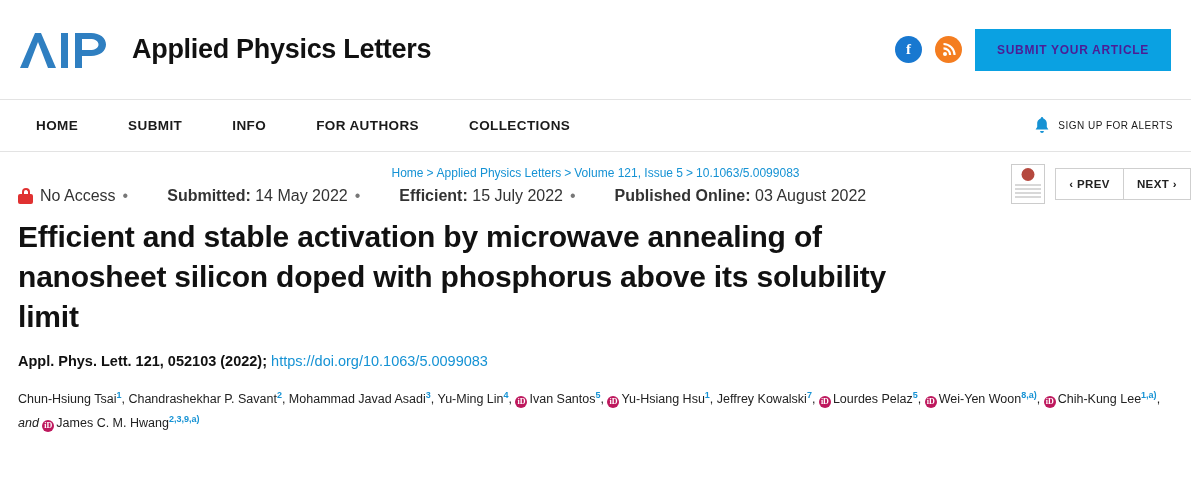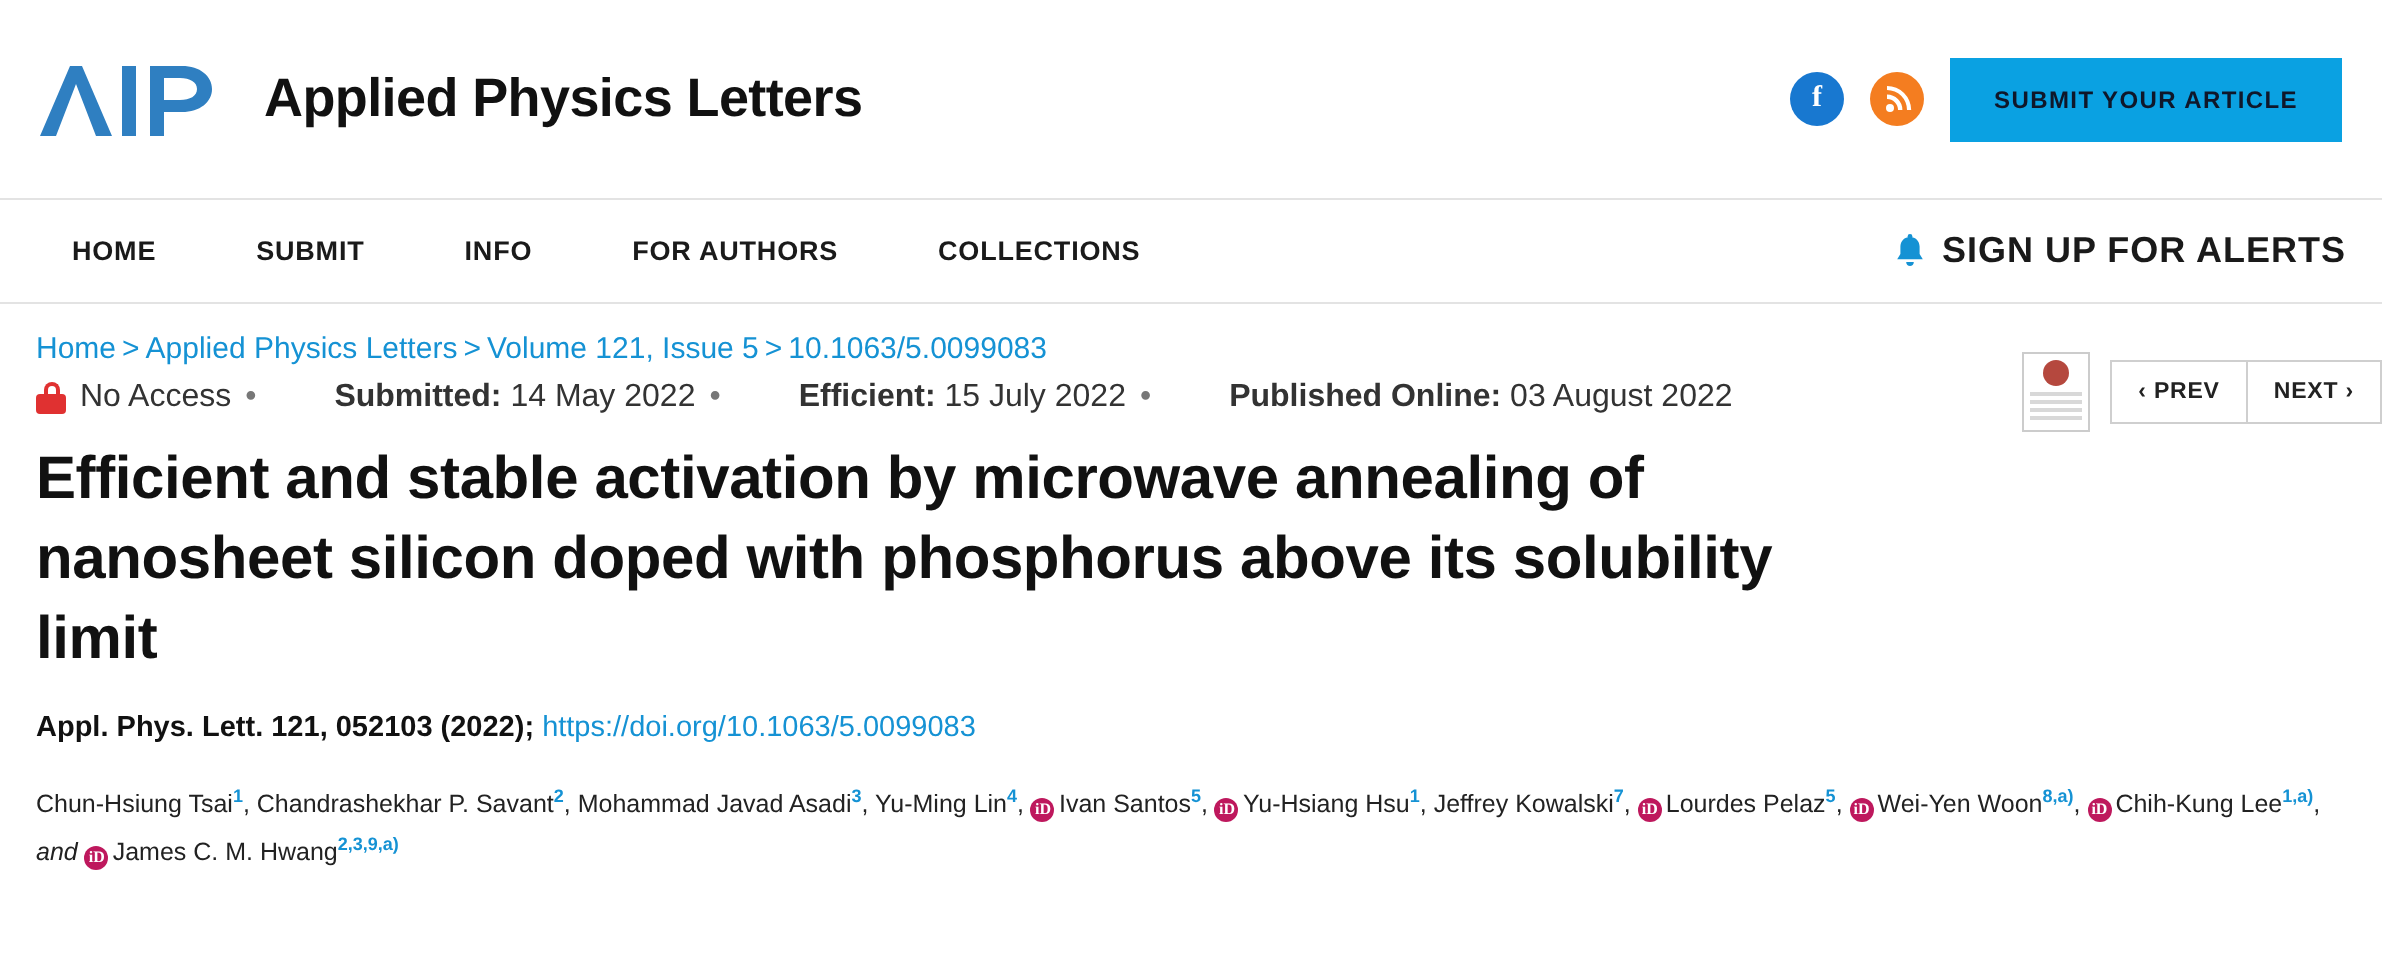"SUBMIT YOUR ARTICLE" .submit-btn { color: #0f172a -> #4c1d95 }
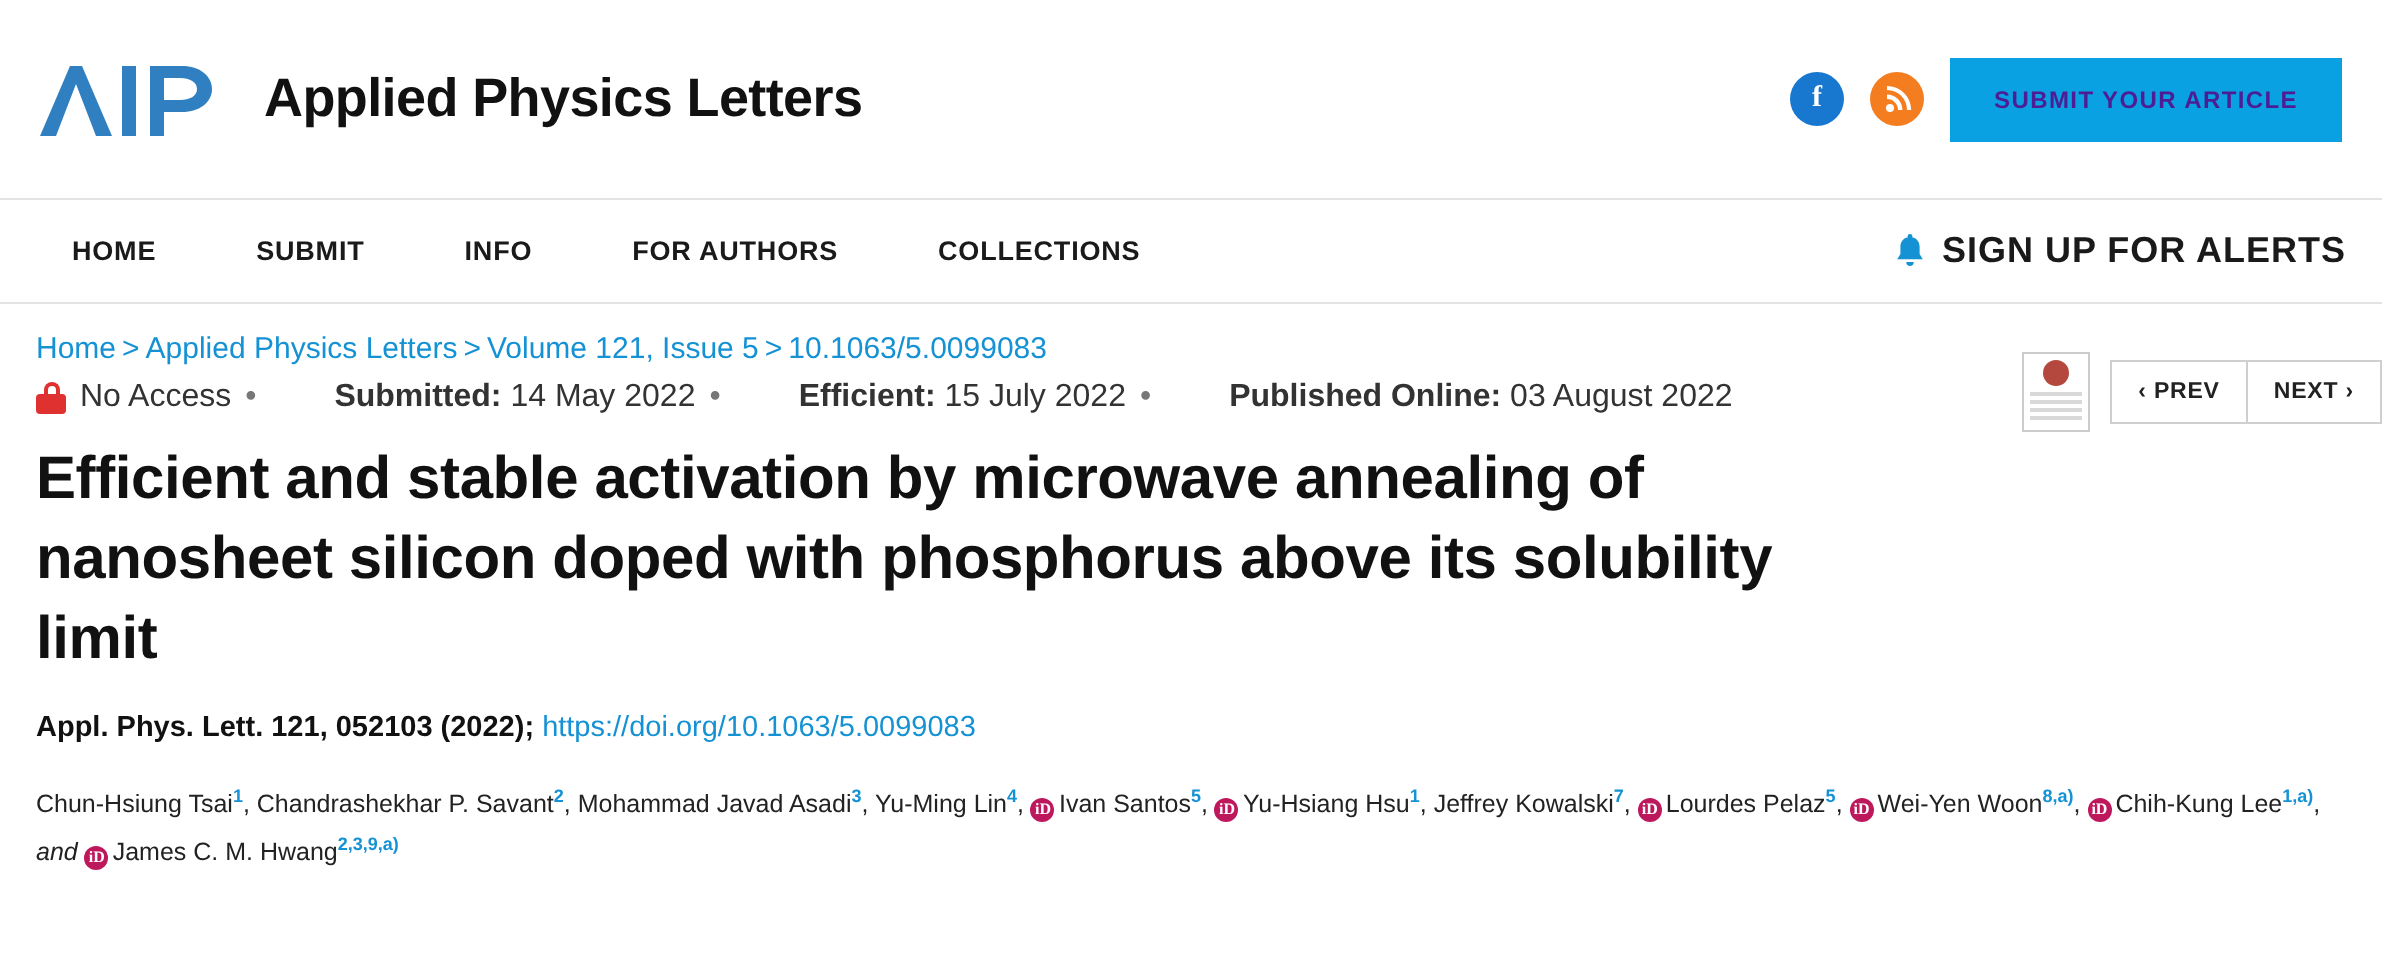"SIGN UP FOR ALERTS" .alerts-label { font-size: 18px -> 10px; font-weight: bold -> normal }
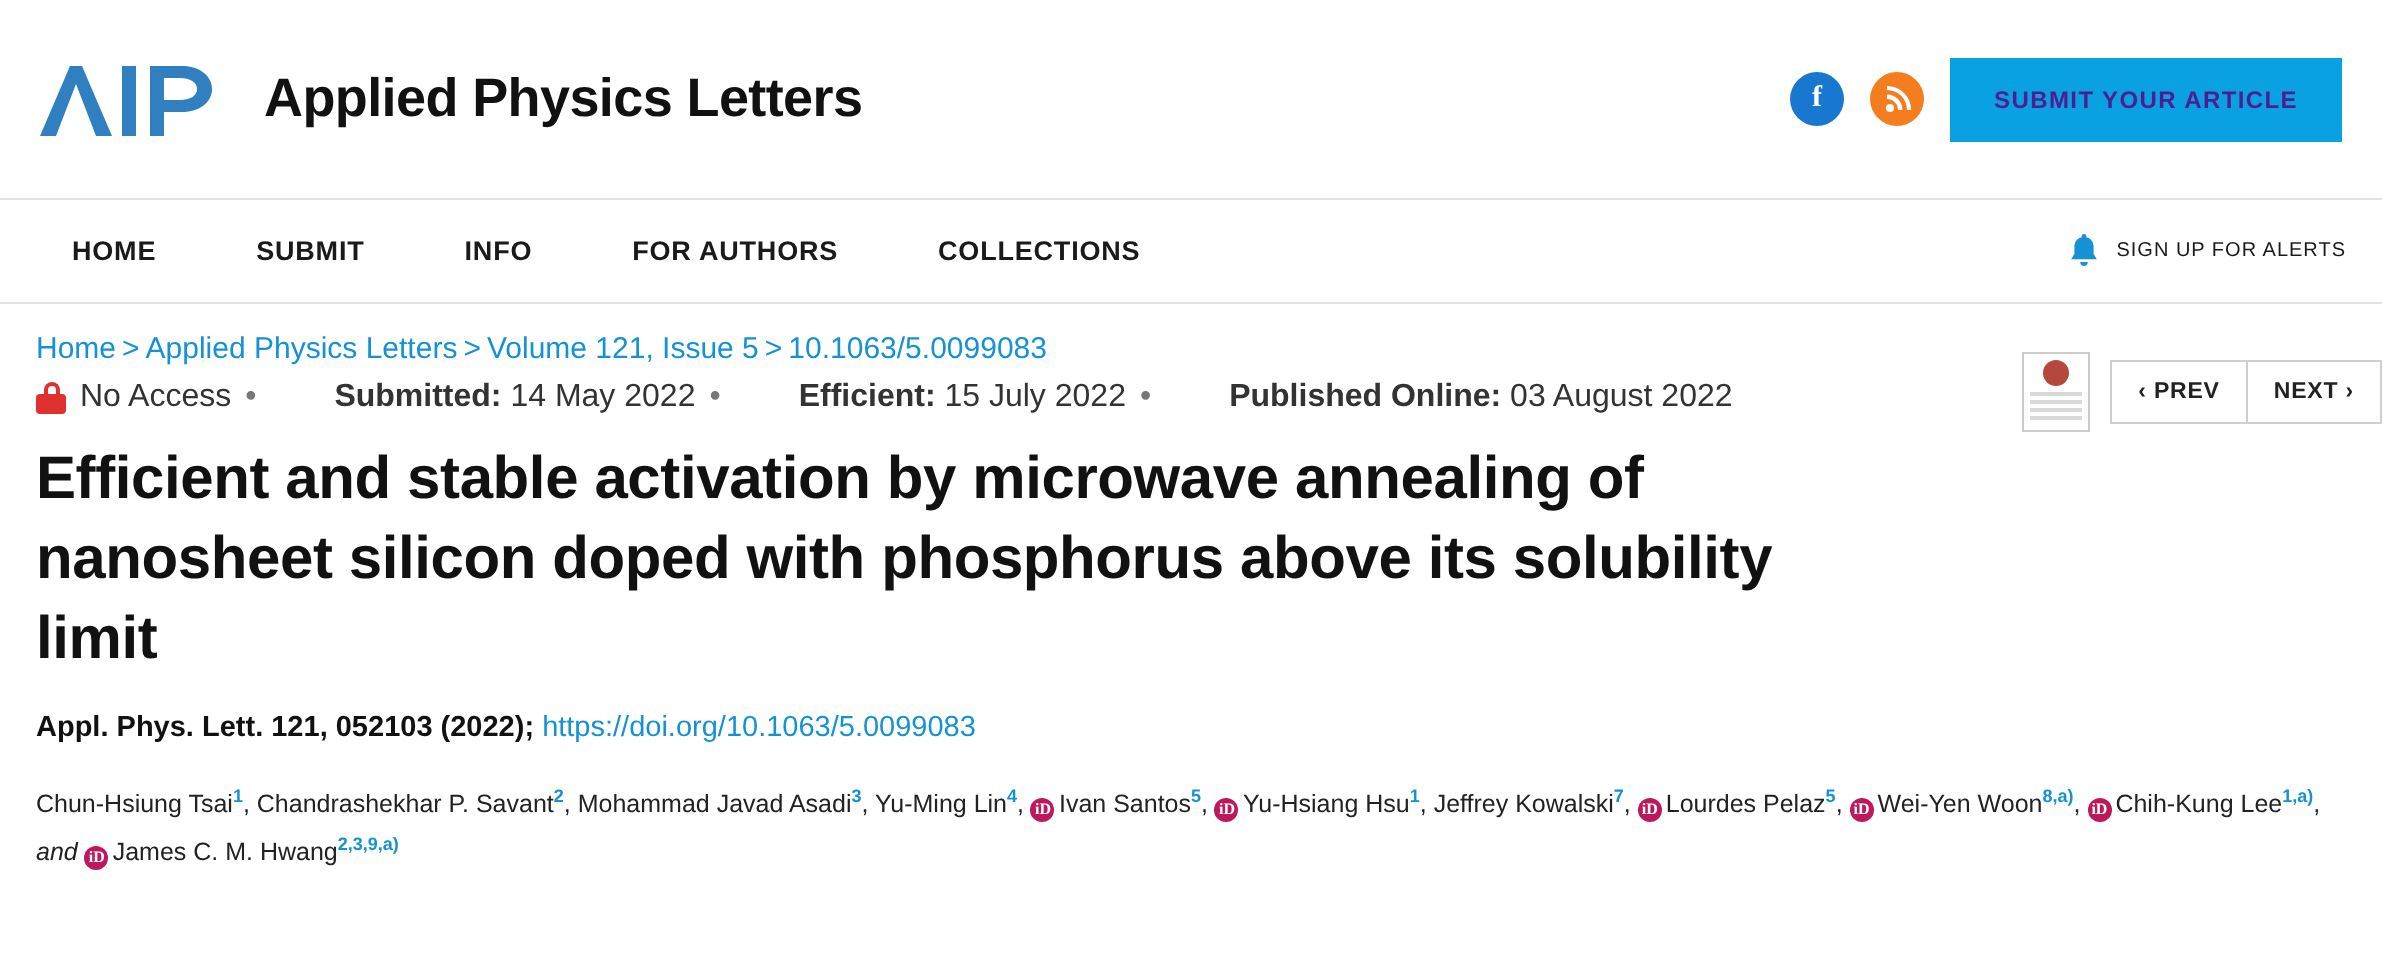"Home > Applied Physics Letters" .breadcrumb { font-size: 15px -> 12px; text-align: none -> center }
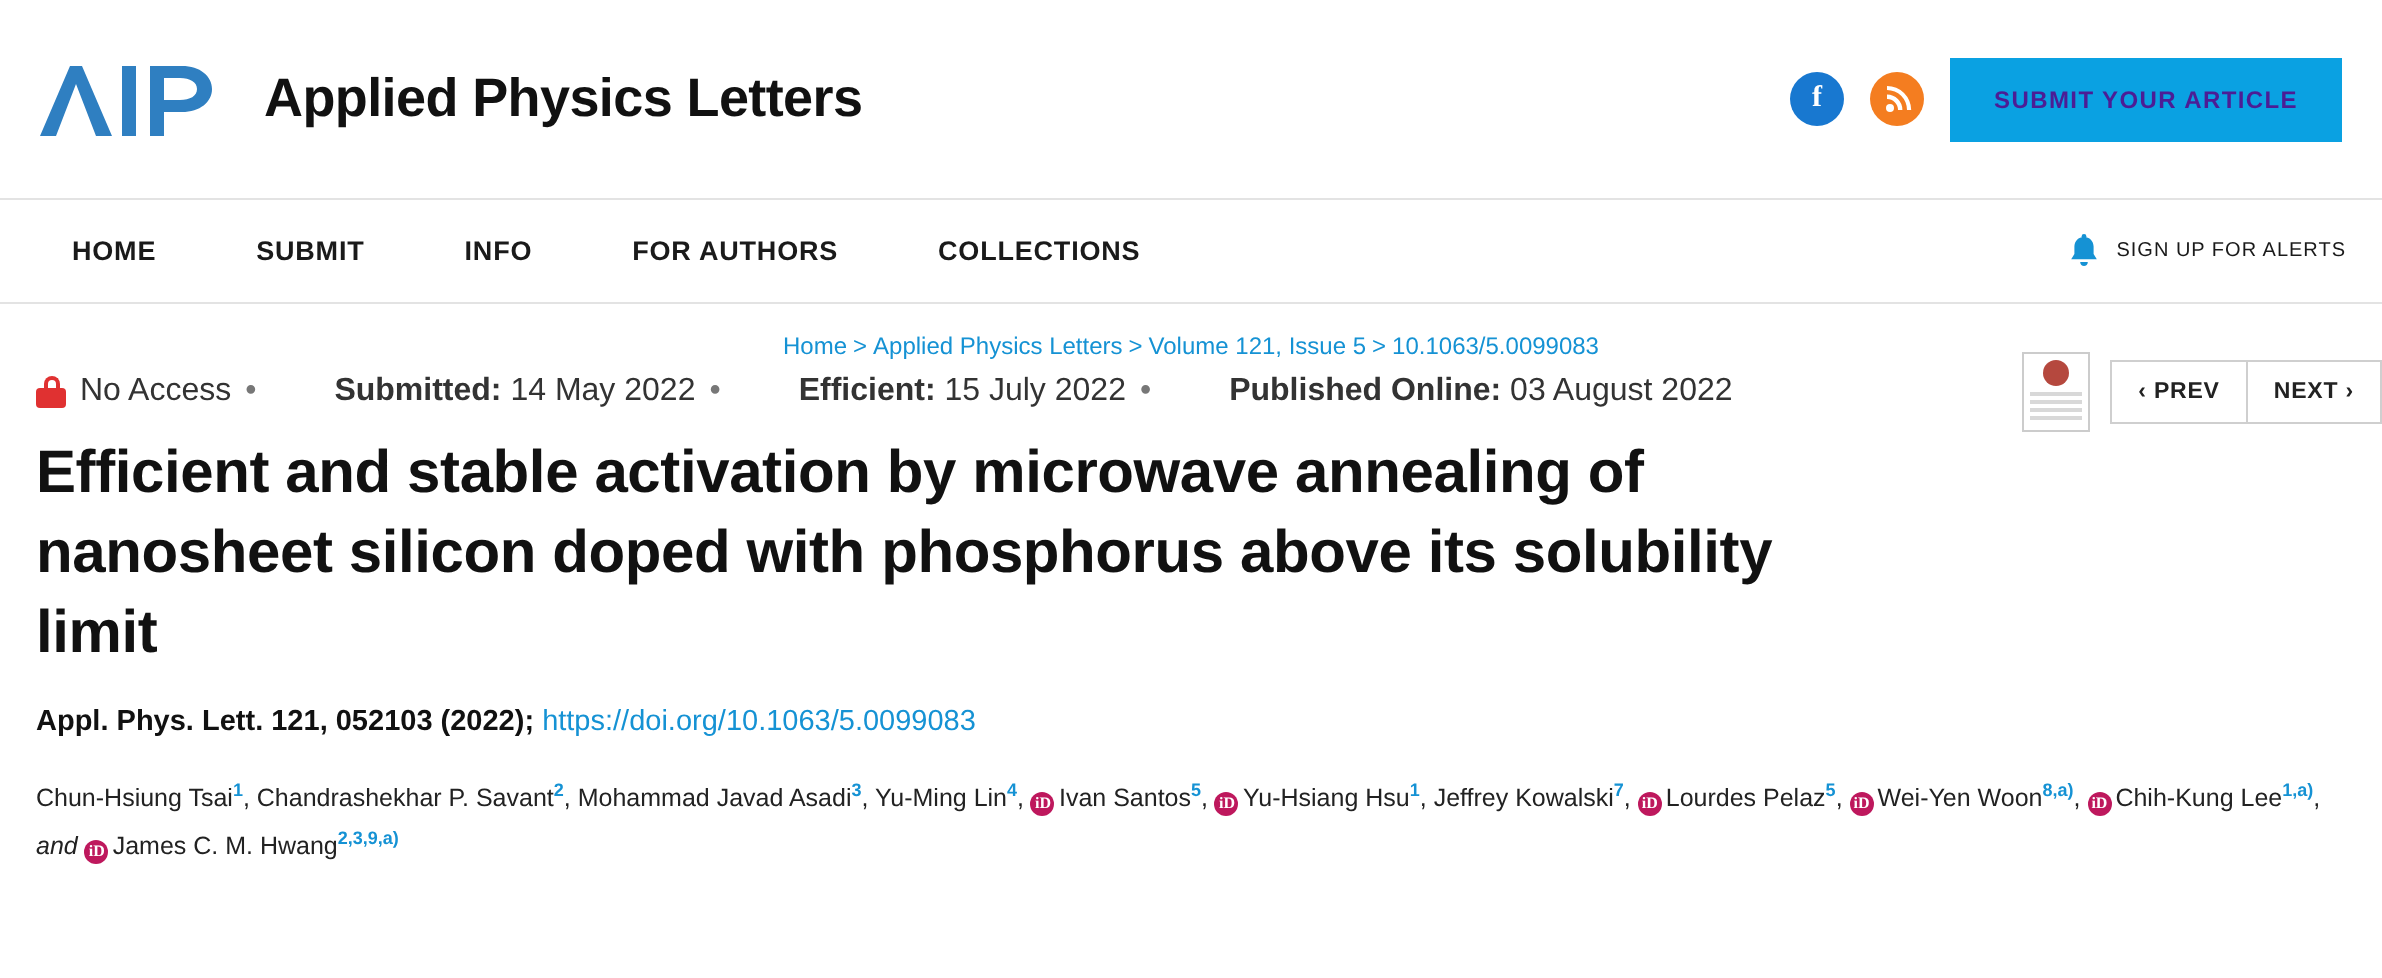"‹ PREV" .article-tools { top: 24px -> 12px }
